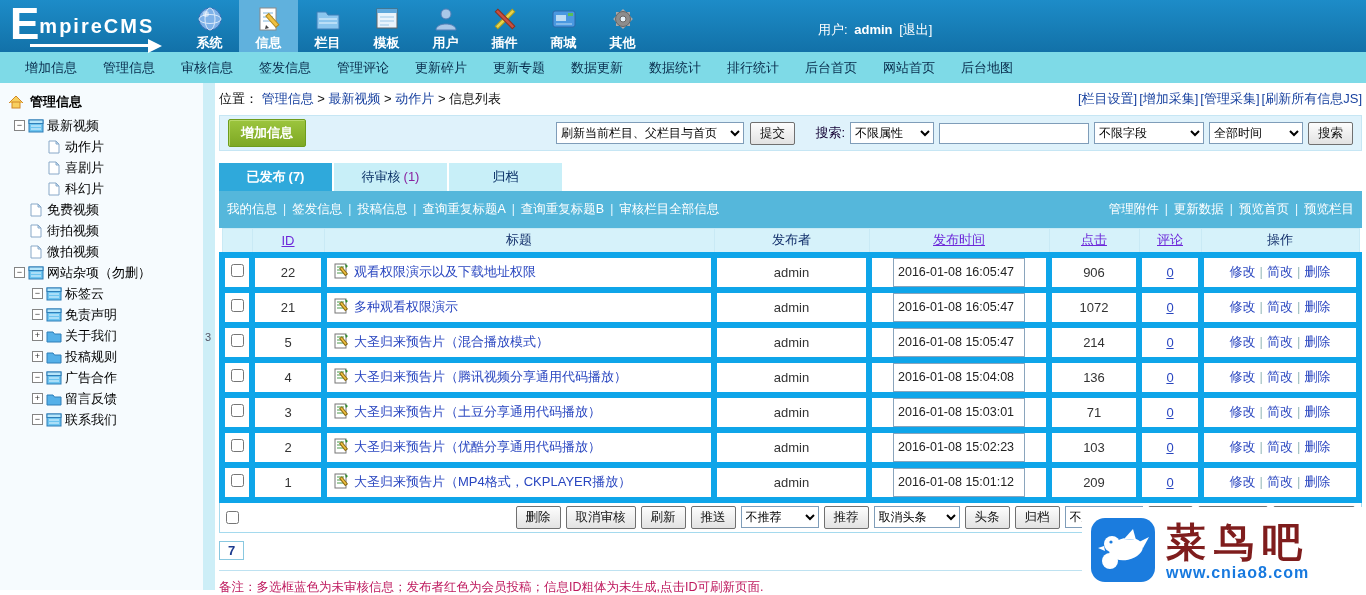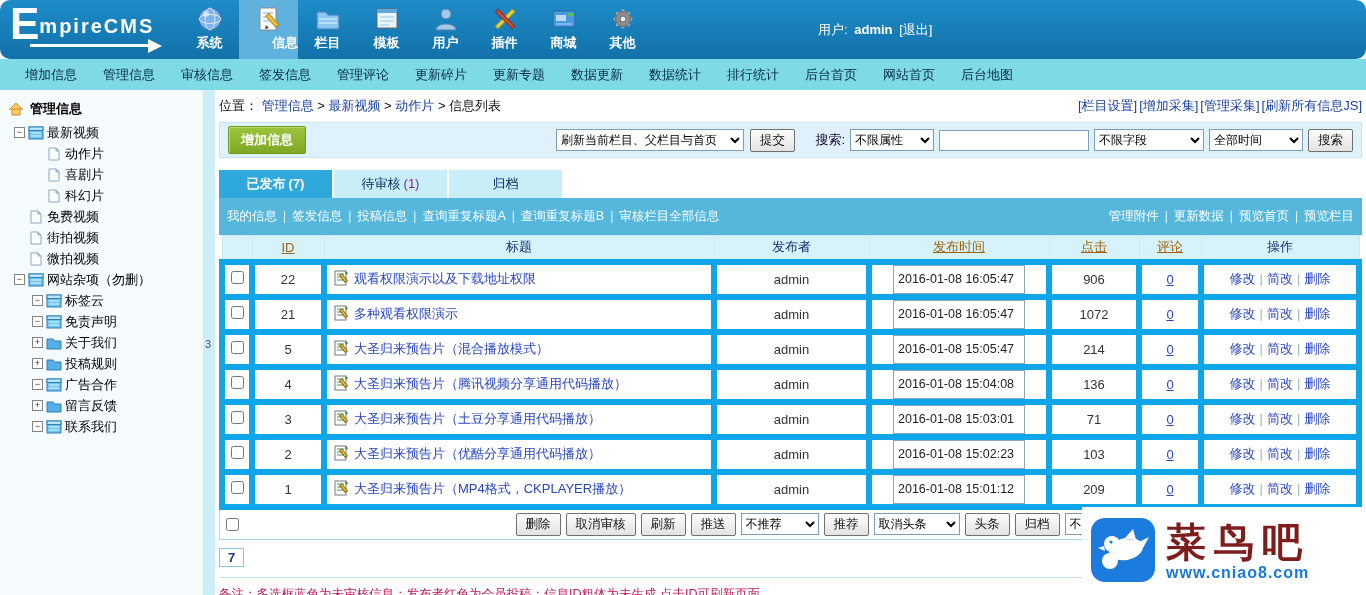"EmpireCMS" .header { border-radius: 10px -> none; height: 59px -> 52px }
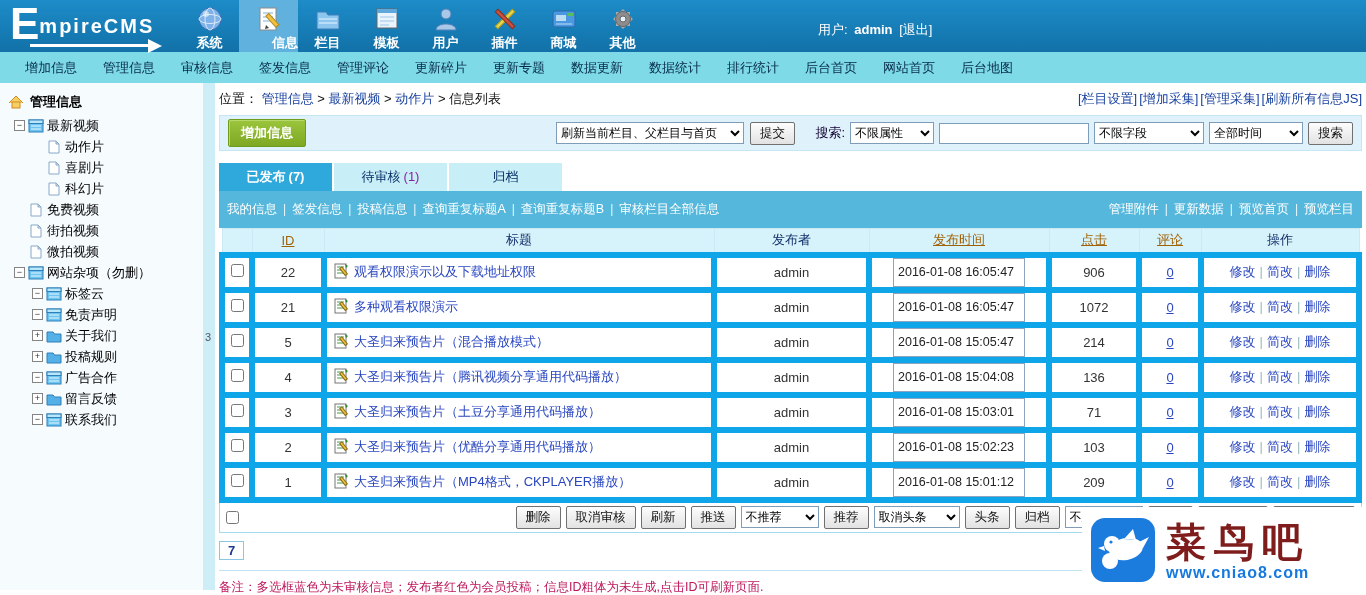"信息" .menu-item.active { text-align: right -> none }
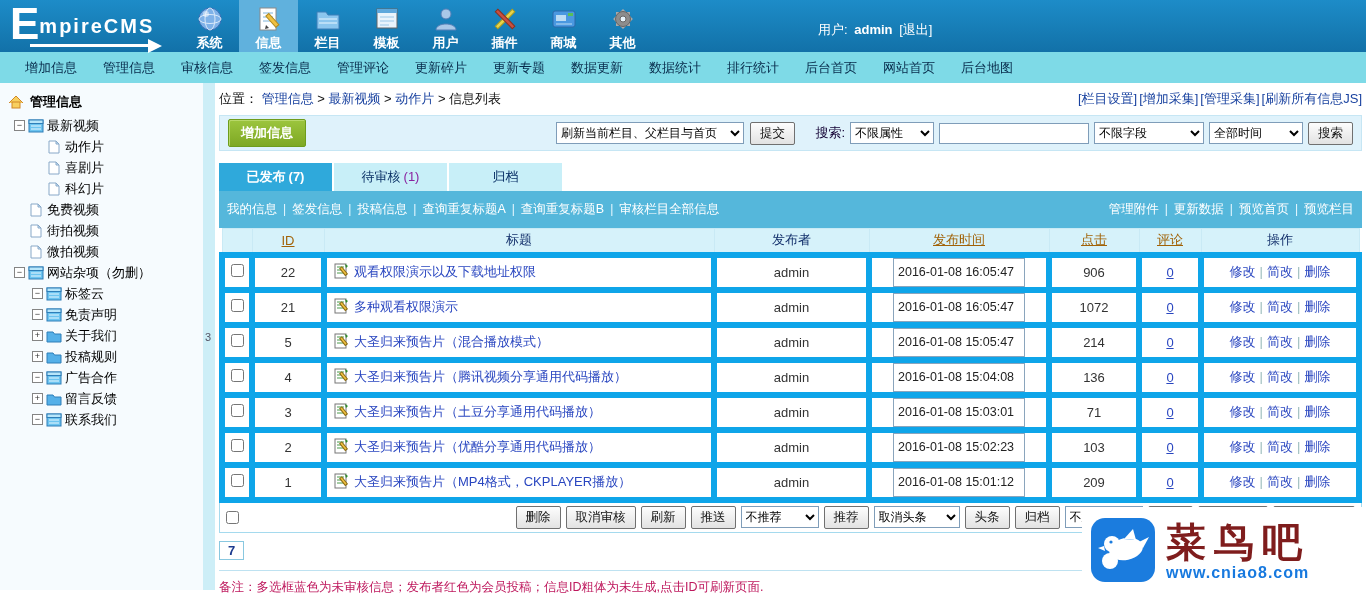"ID" th a.sort { color: #a16207 -> #6d28d9 }
